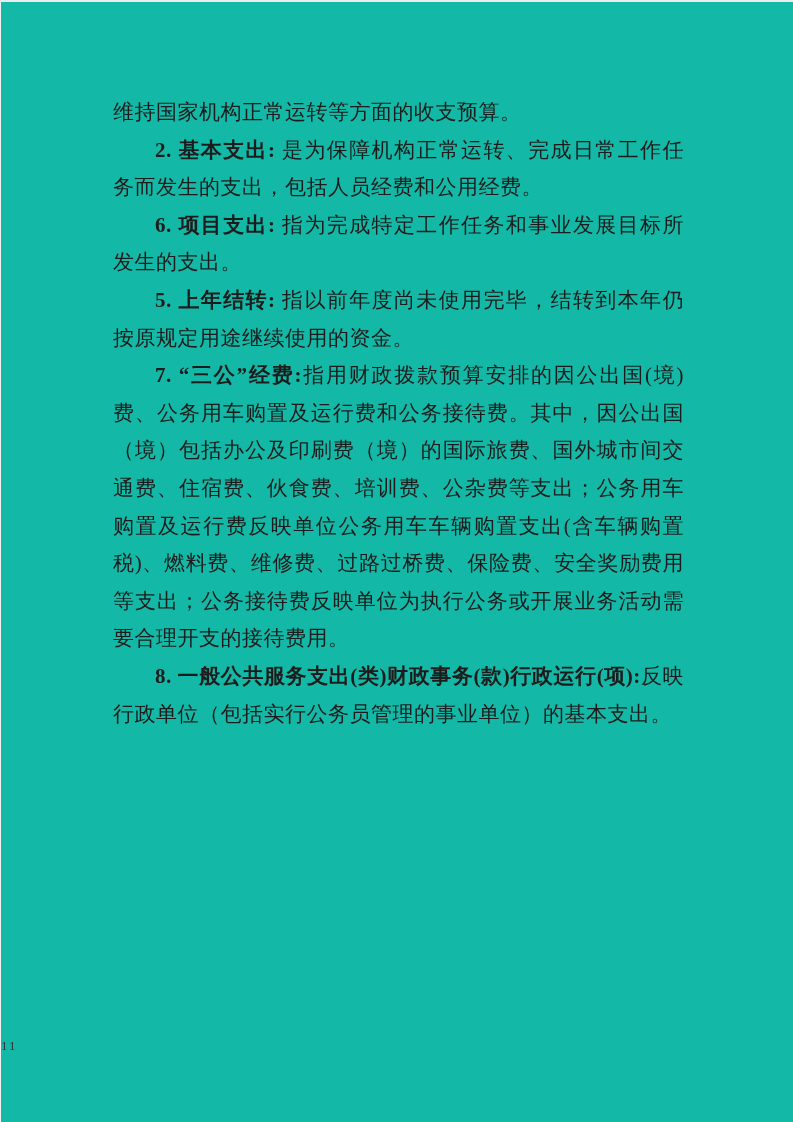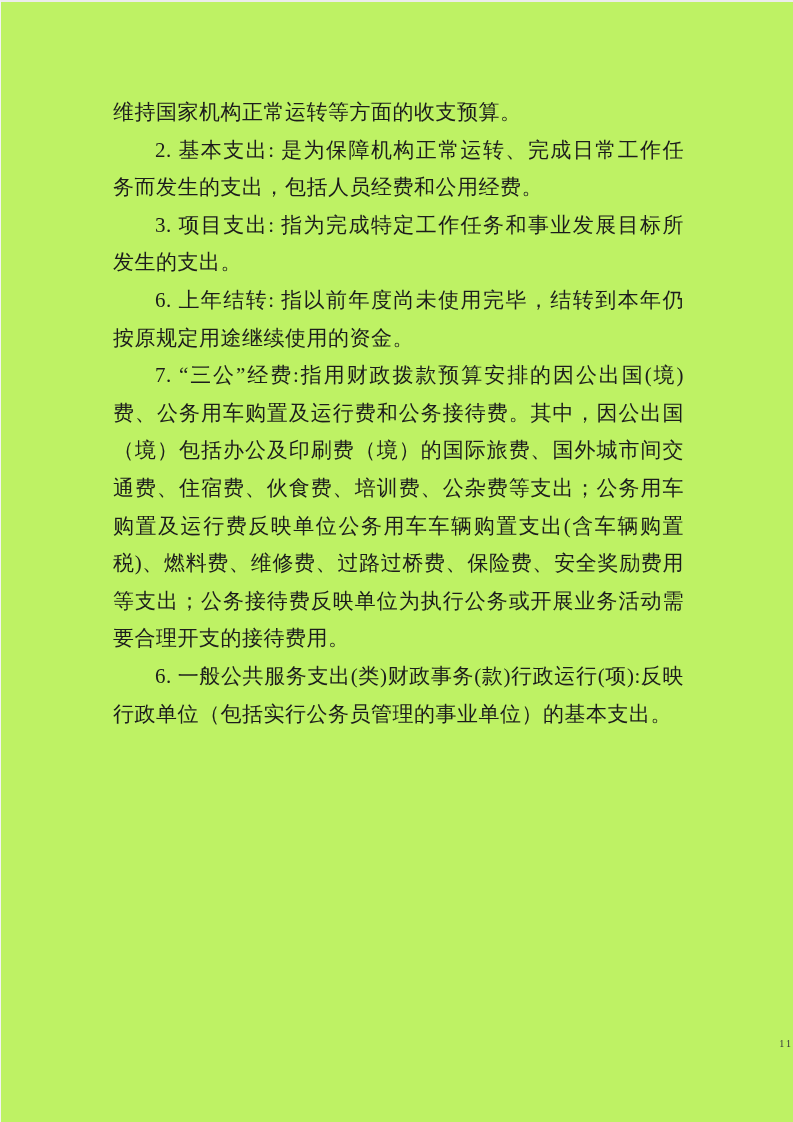"维持国家机构正常运转等方面的收支预算。" .page { background: #bef264 -> #14b8a6 }
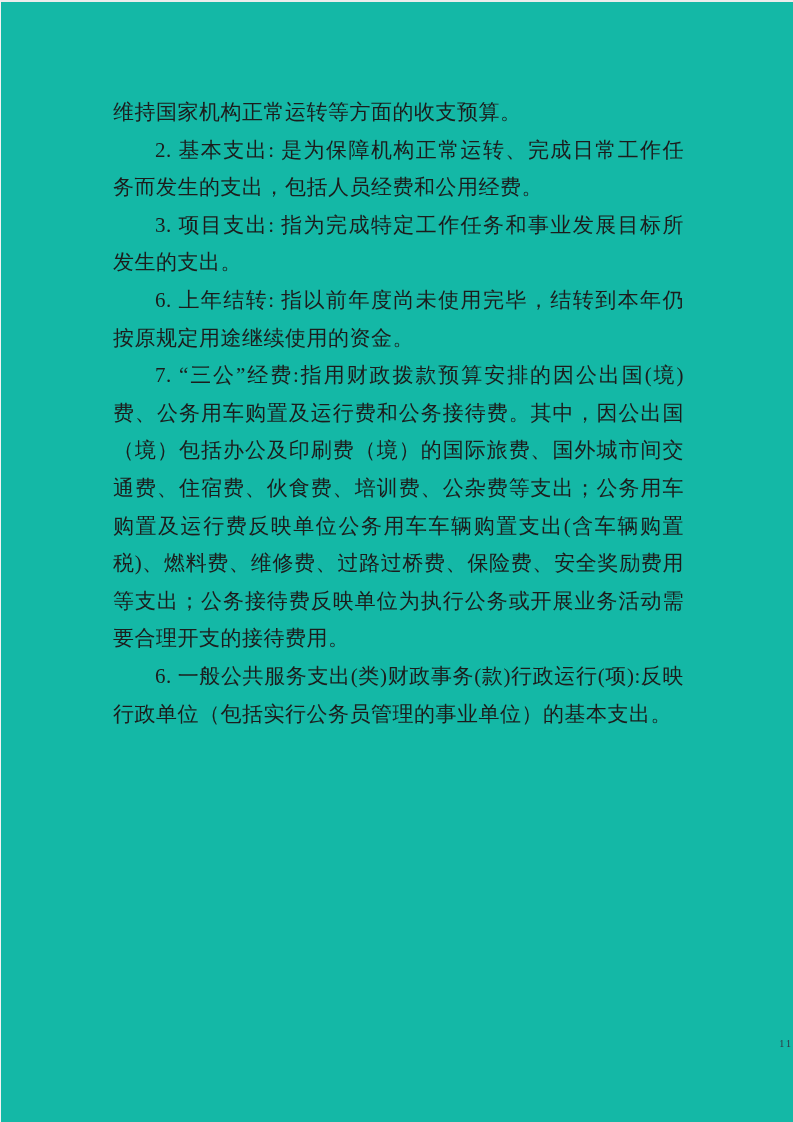"2. 基本支出:" .seg.bold { font-weight: normal -> bold }
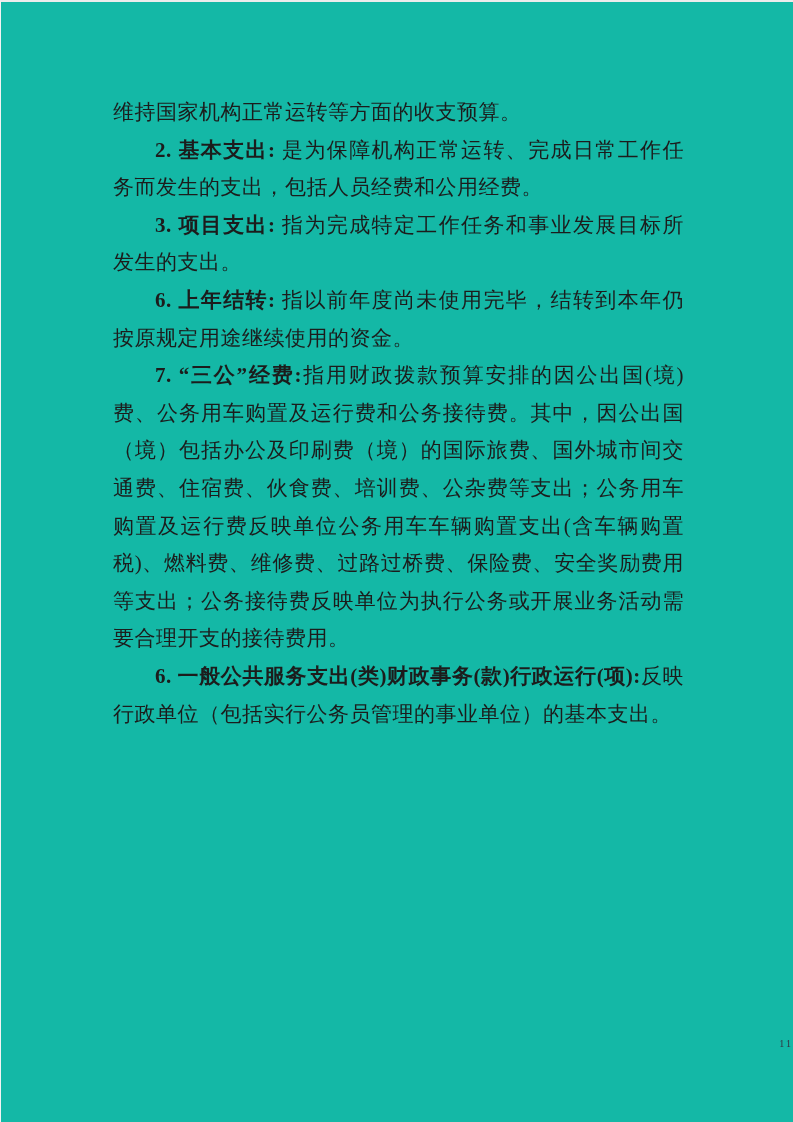"3. 项目支出:" span.seg { text: 3 -> 6 }
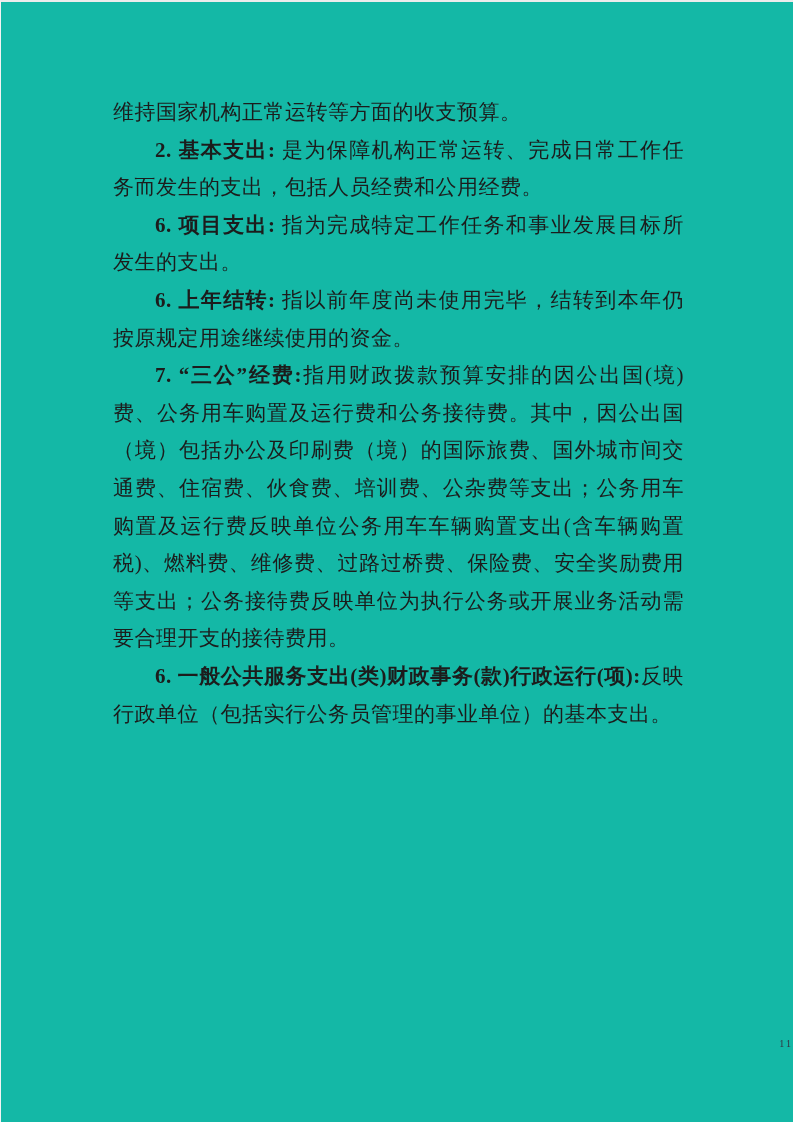"6. 上年结转:" span.seg { text: 6 -> 5 }
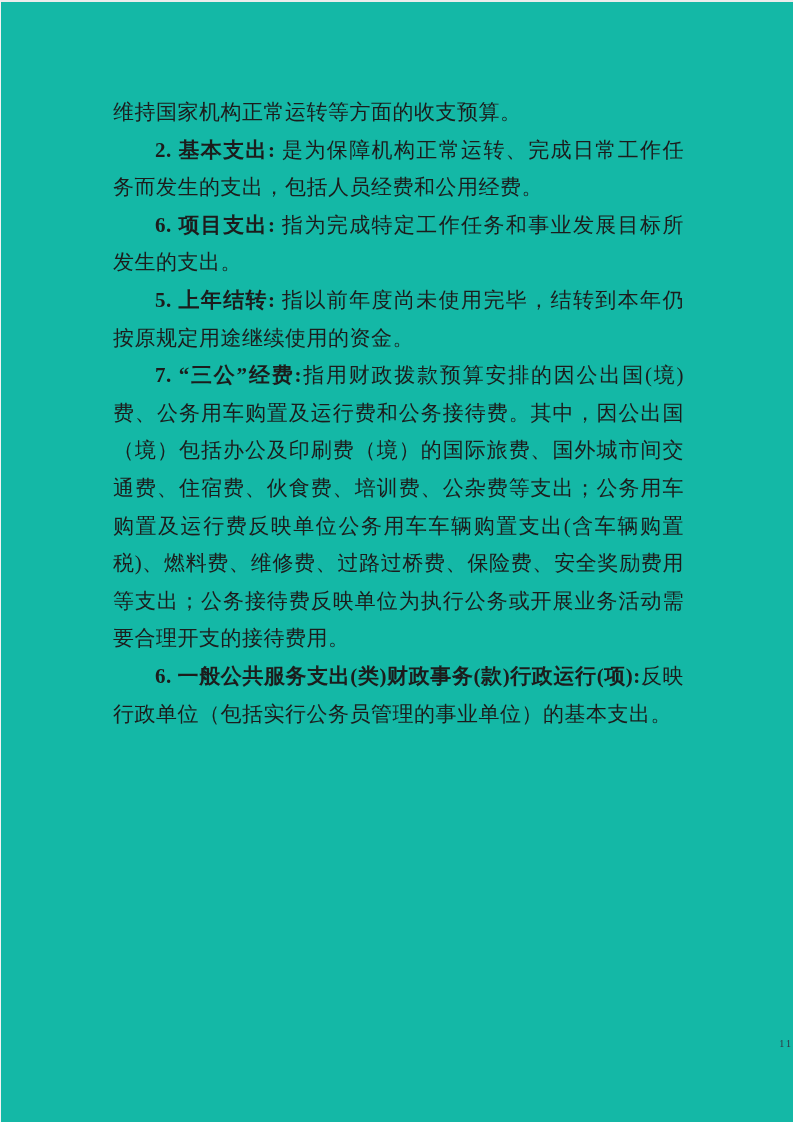"6. 一般公共服务支出(类)财政事务(款)行政运行(项):" span.seg { text: 6 -> 8 }
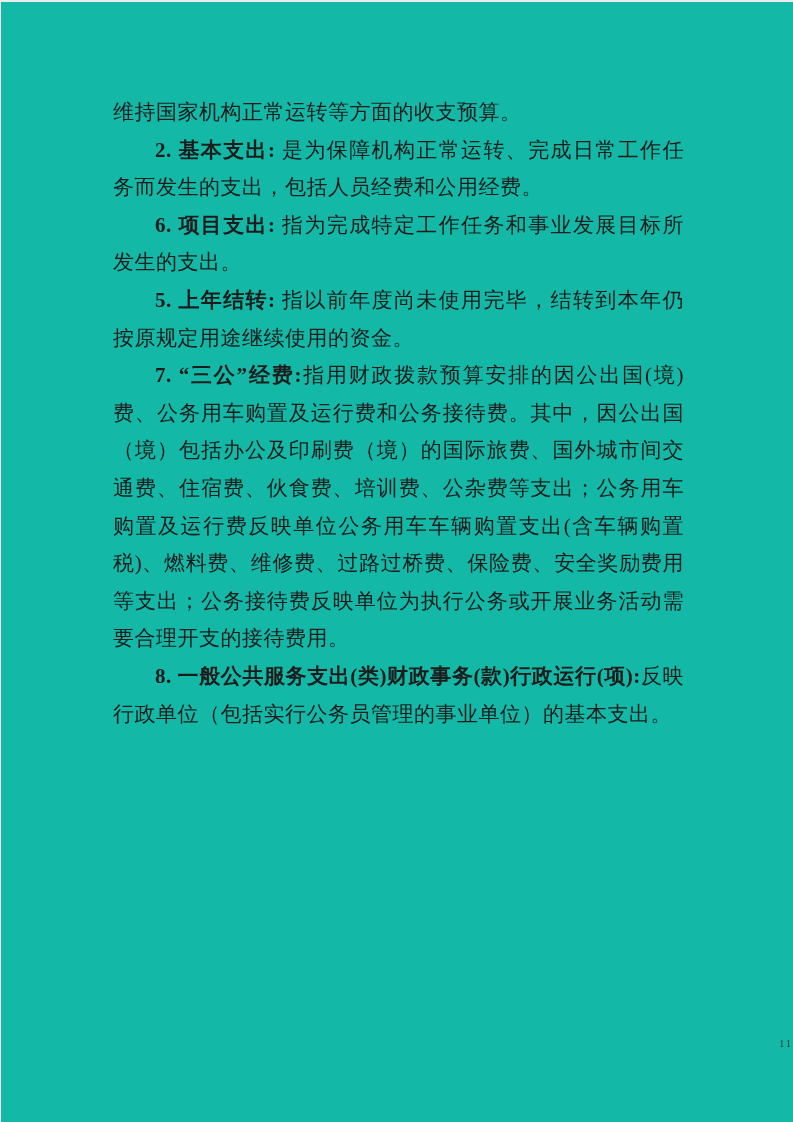"11" .footer-pagenum { font-size: 10px -> 13px; text-align: right -> left }
